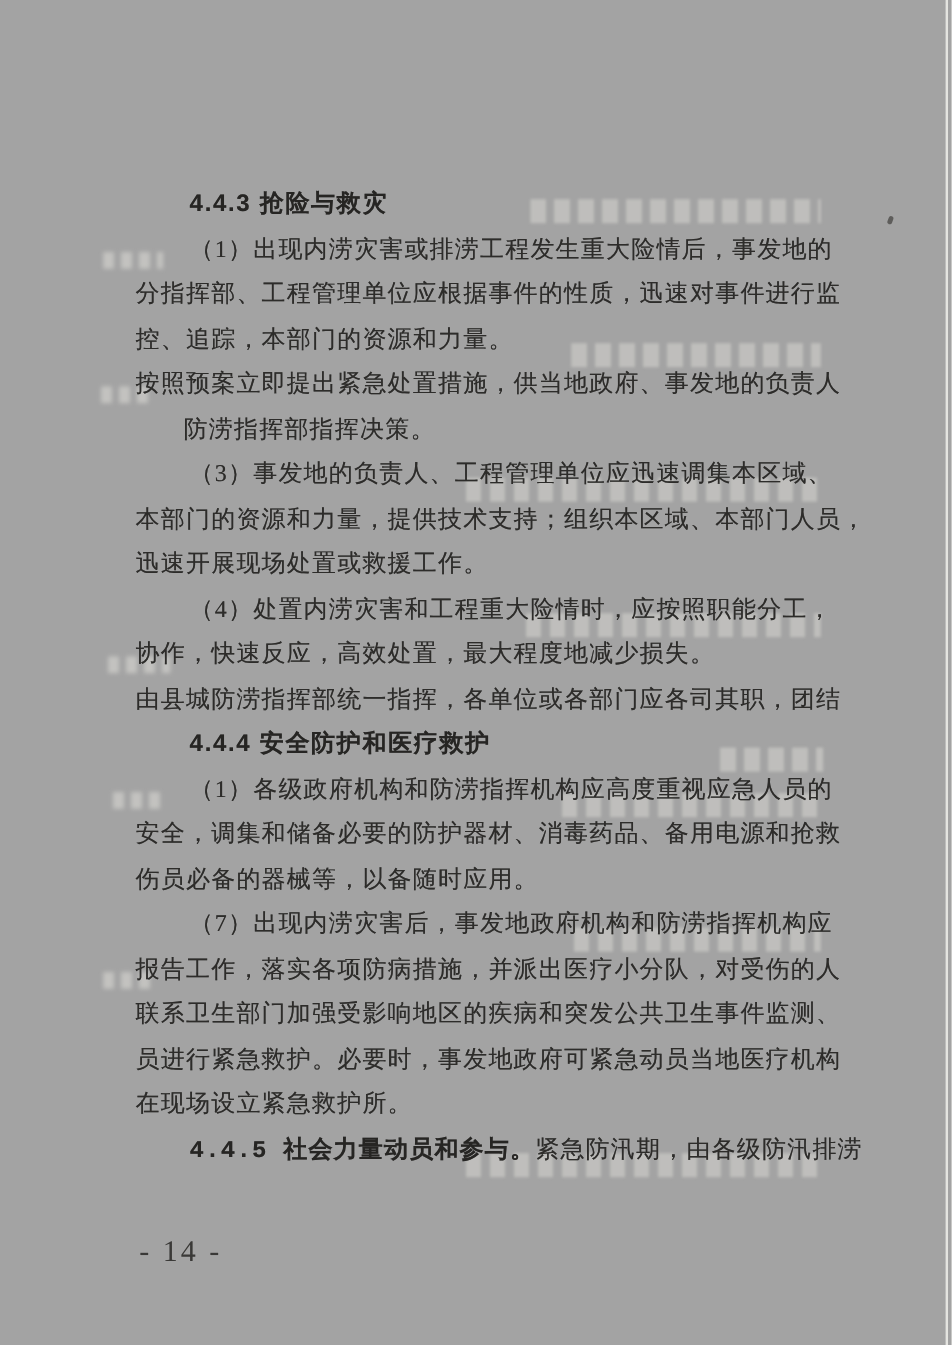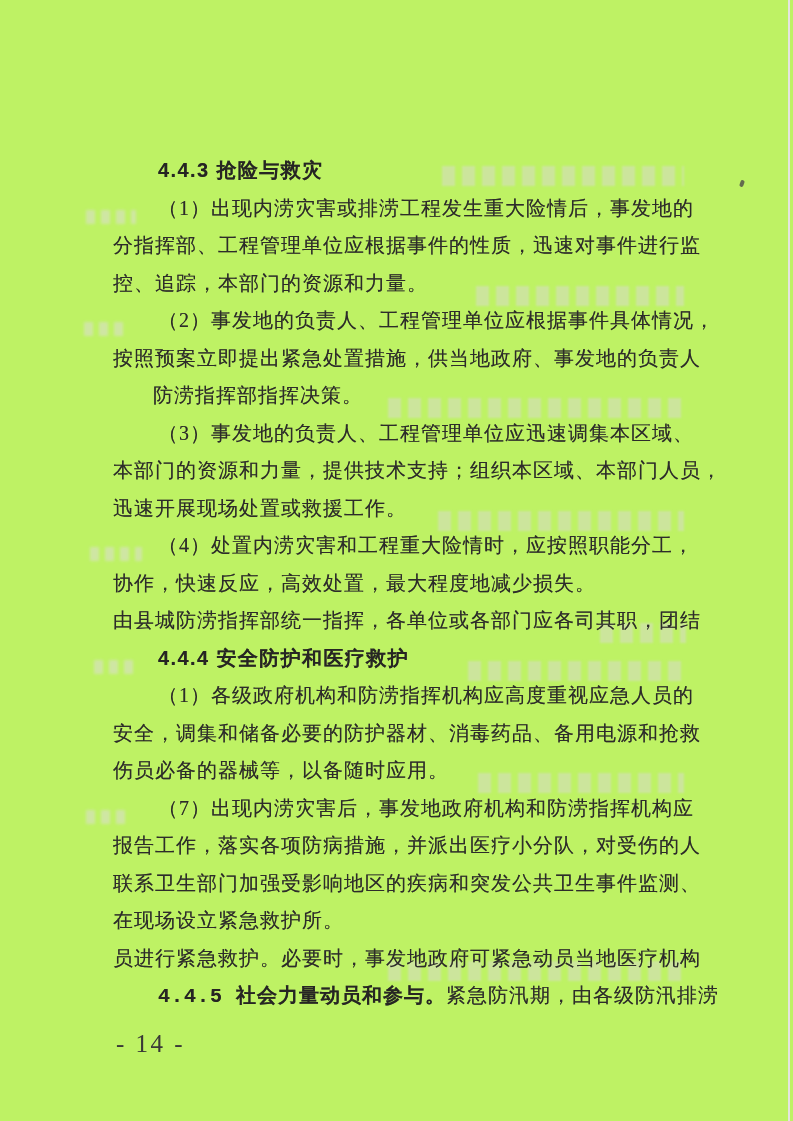"4.4.3 抢险与救灾" .page { background: #bef264 -> #a3a3a3 }
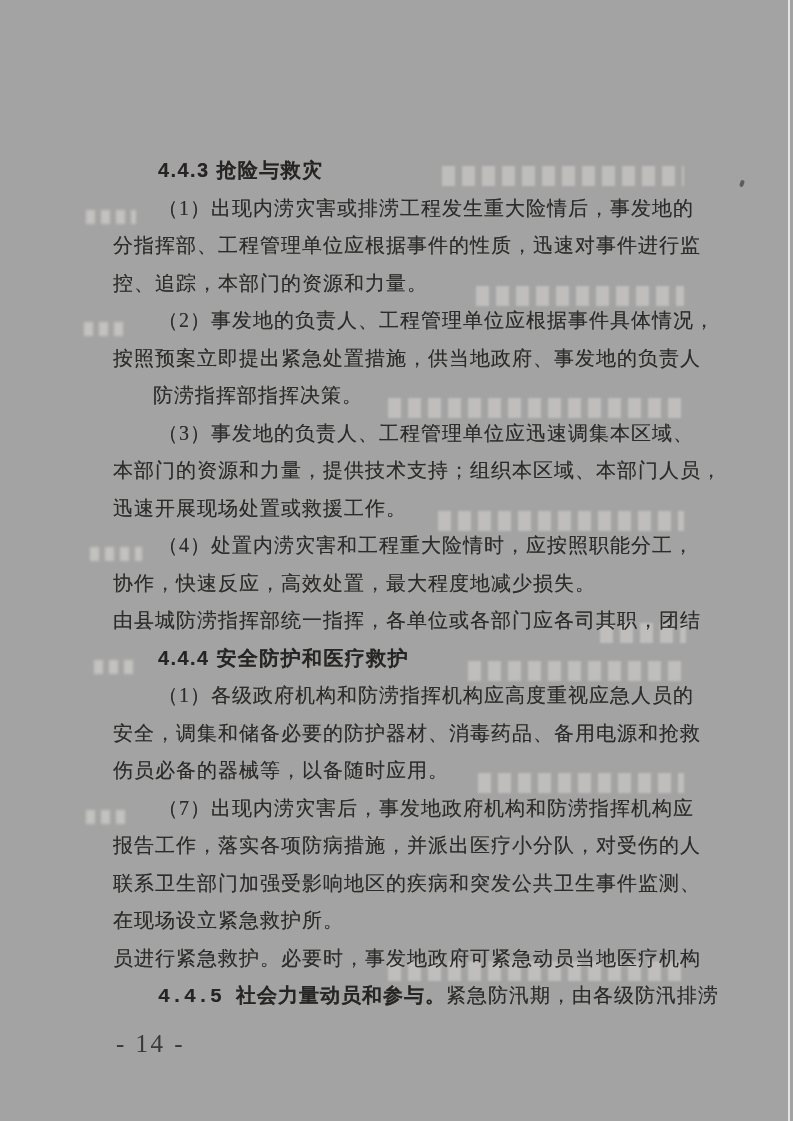"（2）事发地的负责人、工程管理单位应根据事件具体情况，" div.line { html: <div>（2）事发地的负责人、工程管理单位应根据事件具体情况，</div> -> none }
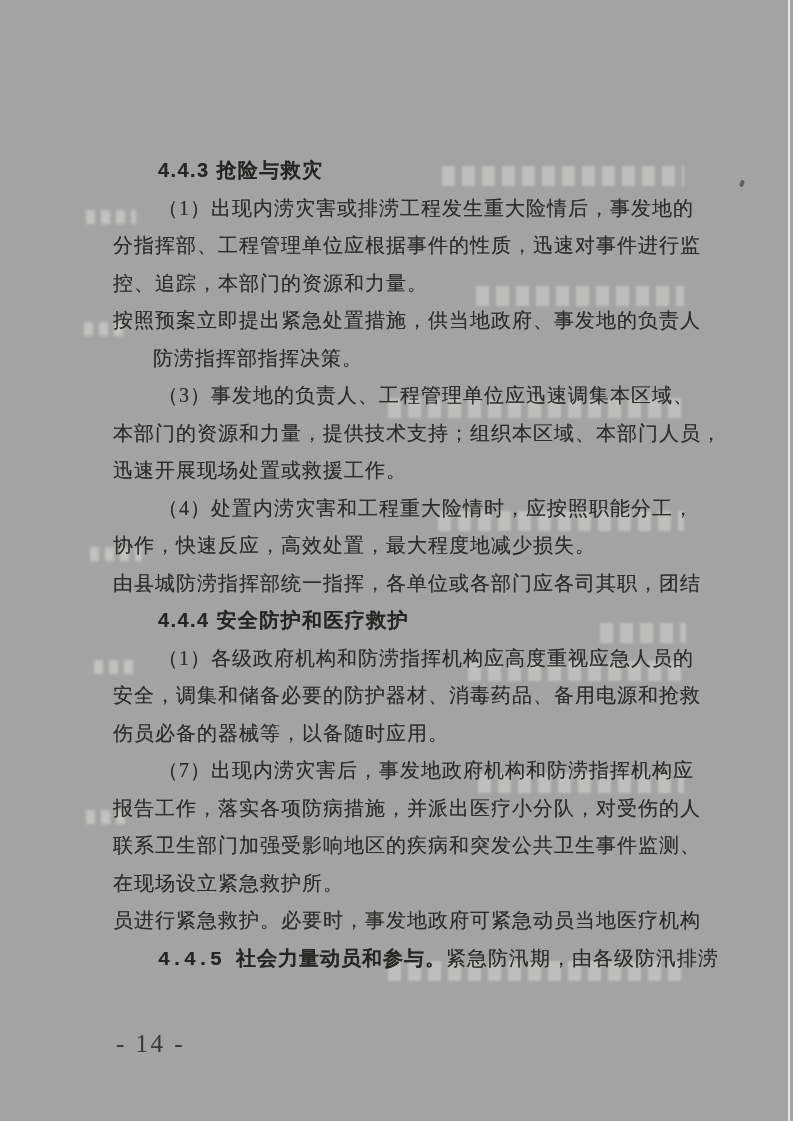"在现场设立紧急救护所。" div.line { order: before "员进行紧急救护。必要时，事发地政府可紧急动员当地医疗机构" -> after "员进行紧急救护。必要时，事发地政府可紧急动员当地医疗机构" }
